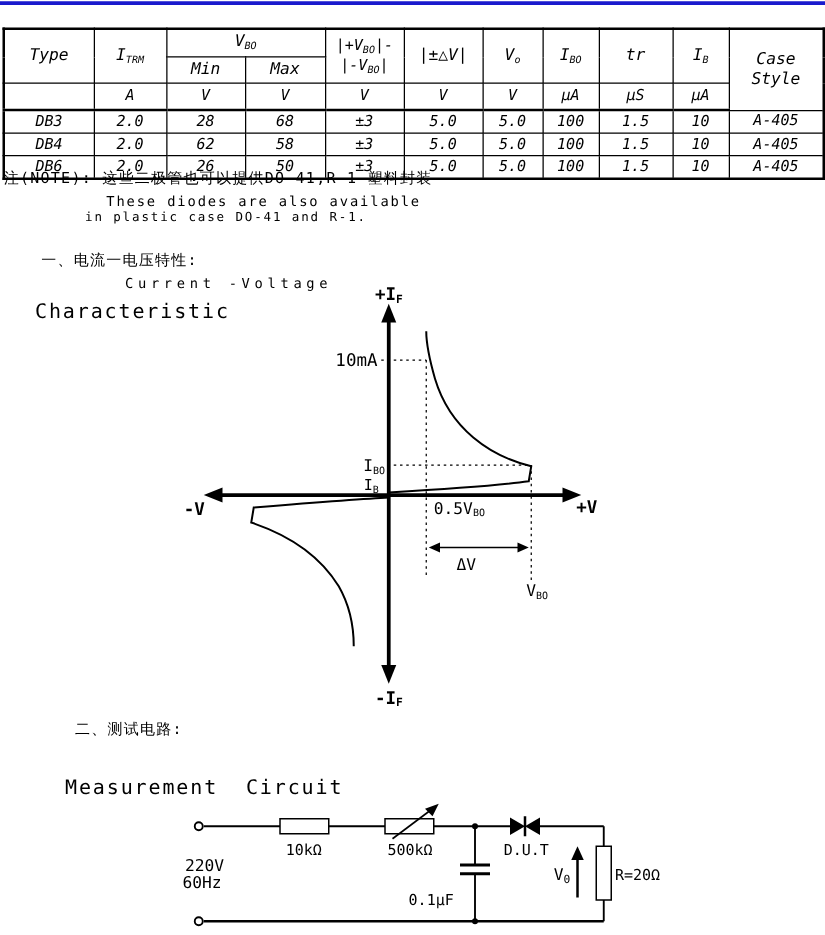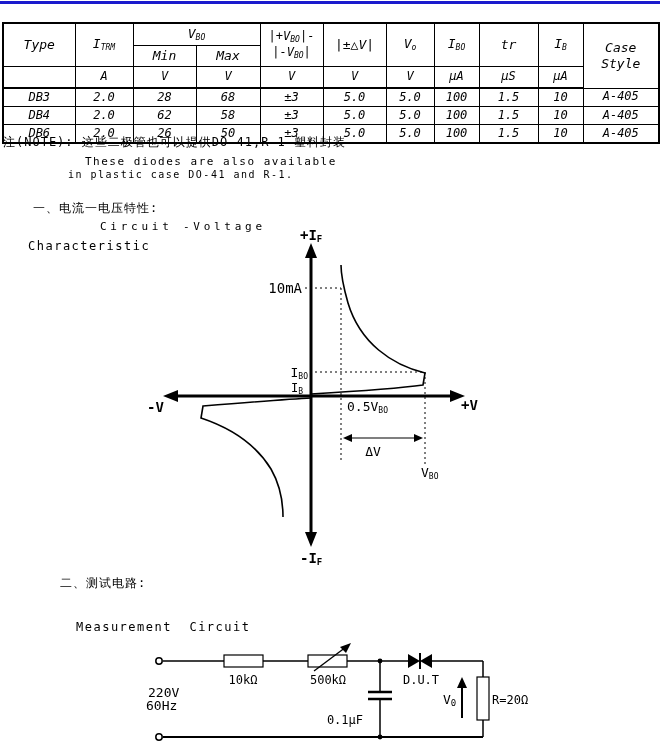"Circuit -Voltage" div.abs { text: Circuit -> Current }
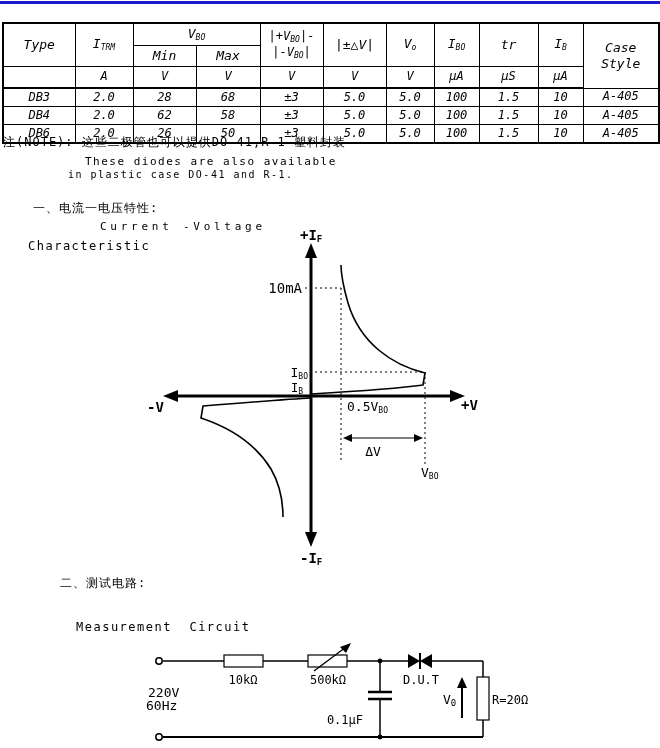"Characteristic" .en { font-size: 12px -> 16px }
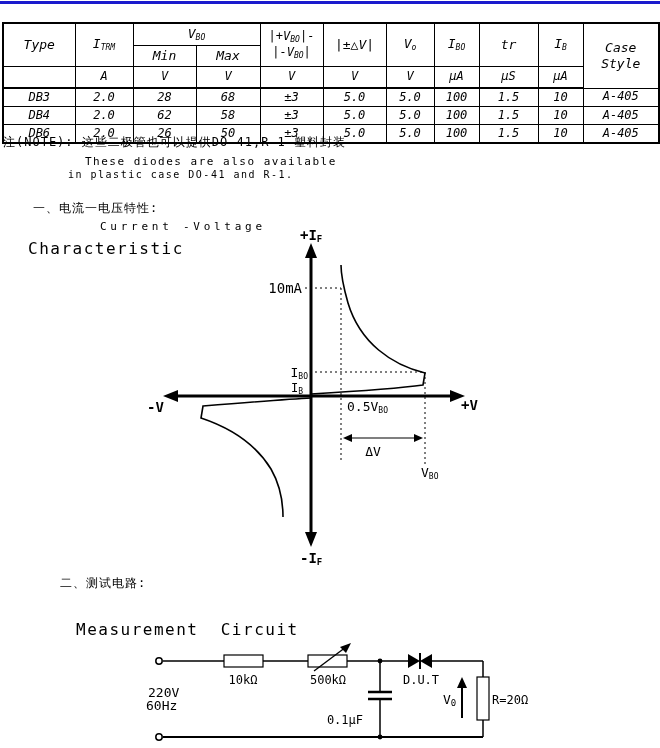"Measurement Circuit" div.abs { left: 76px -> 52px }
